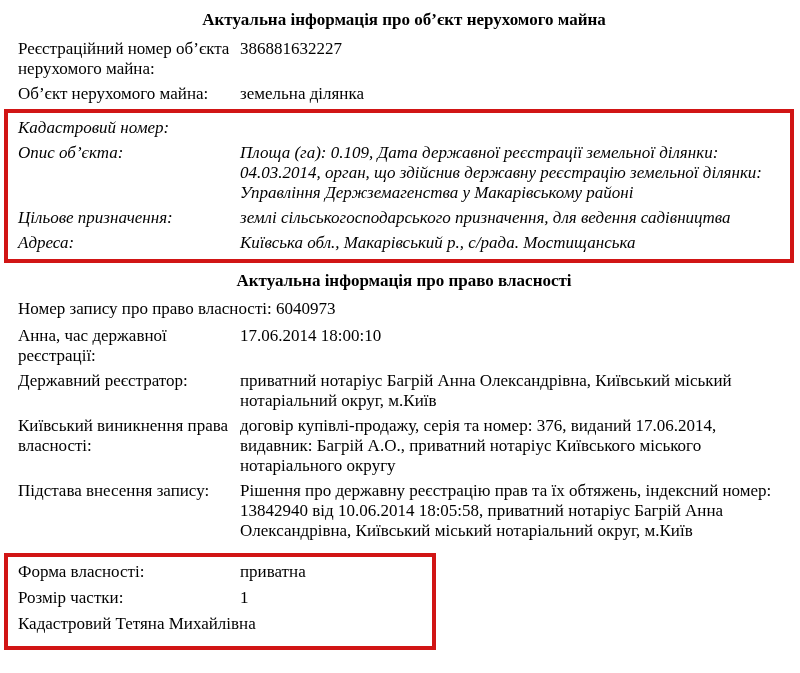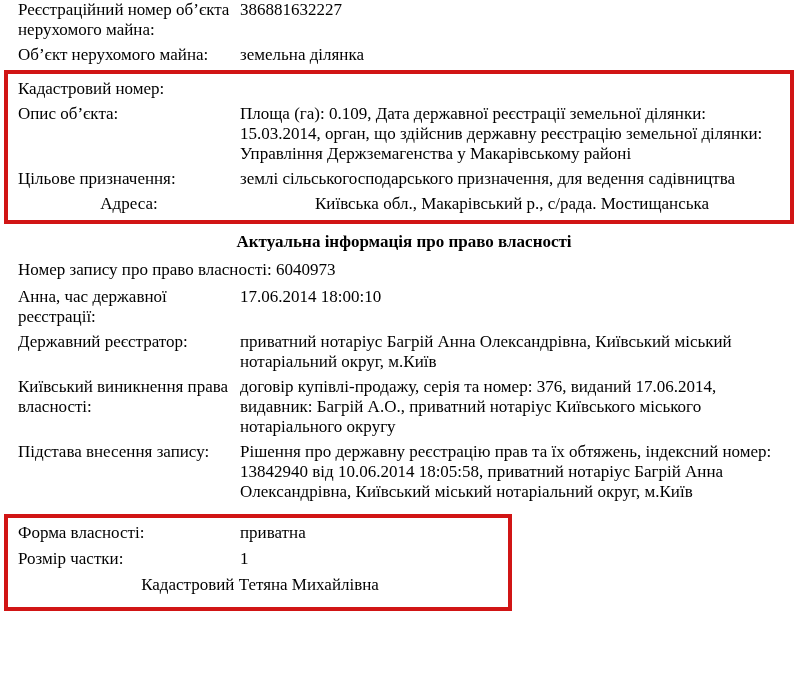"Актуальна інформація про об’єкт" div.doc-title { html: none -> <div>Актуальна інформація про об’єкт нерухомого майна</div> }
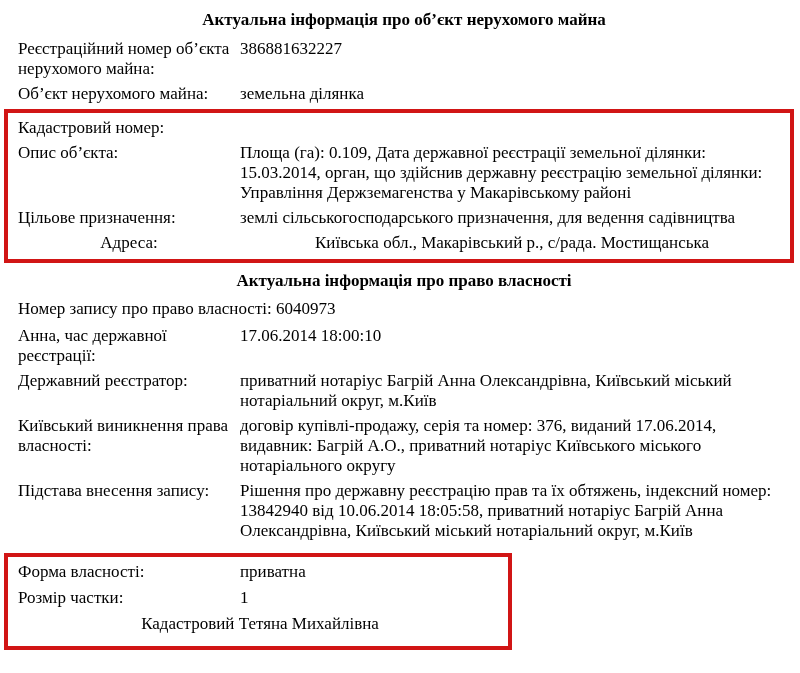"Кадастровий номер:" div.hl-box { font-style: none -> italic }
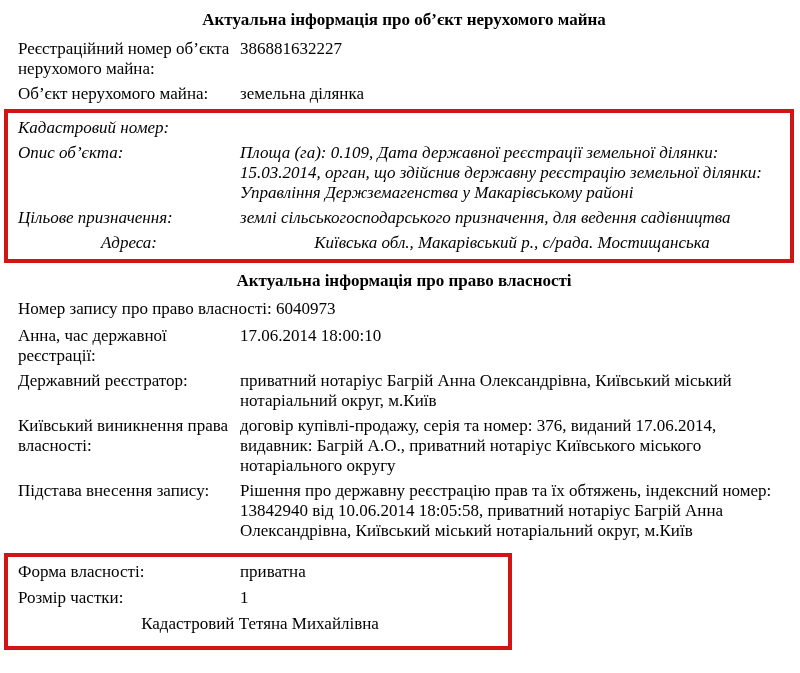"Площа (га): 0.109, Дата державної" div.value { text: 15.03.2014 -> 04.03.2014 }
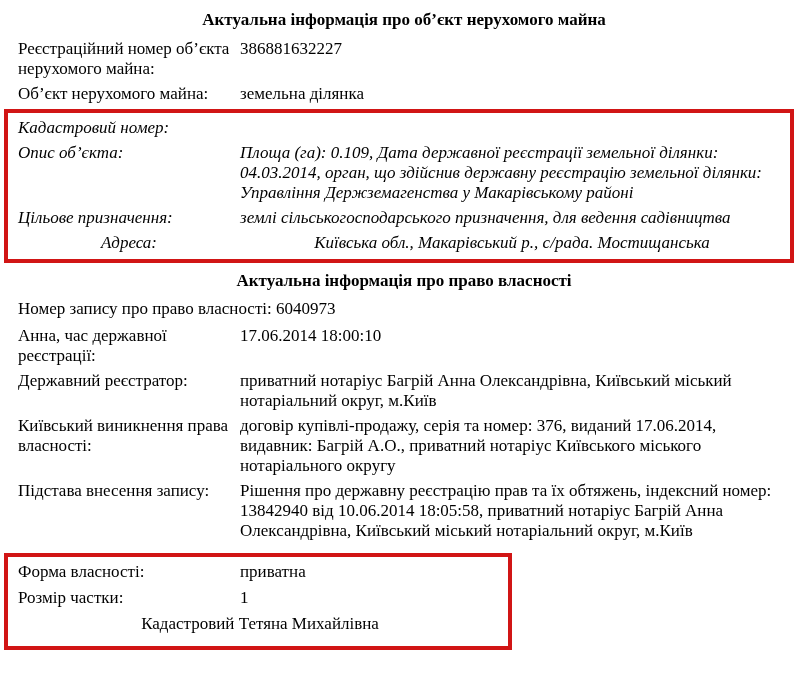"Адреса:" .hl-box .row:last-child { text-align: center -> none }
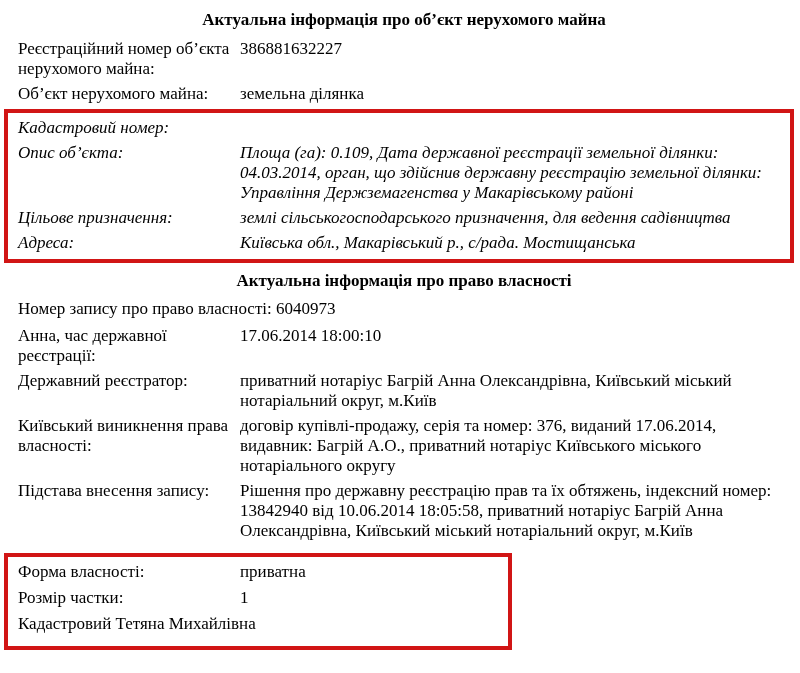"Форма власності:" .hl-box.narrow { width: 508px -> 432px }
